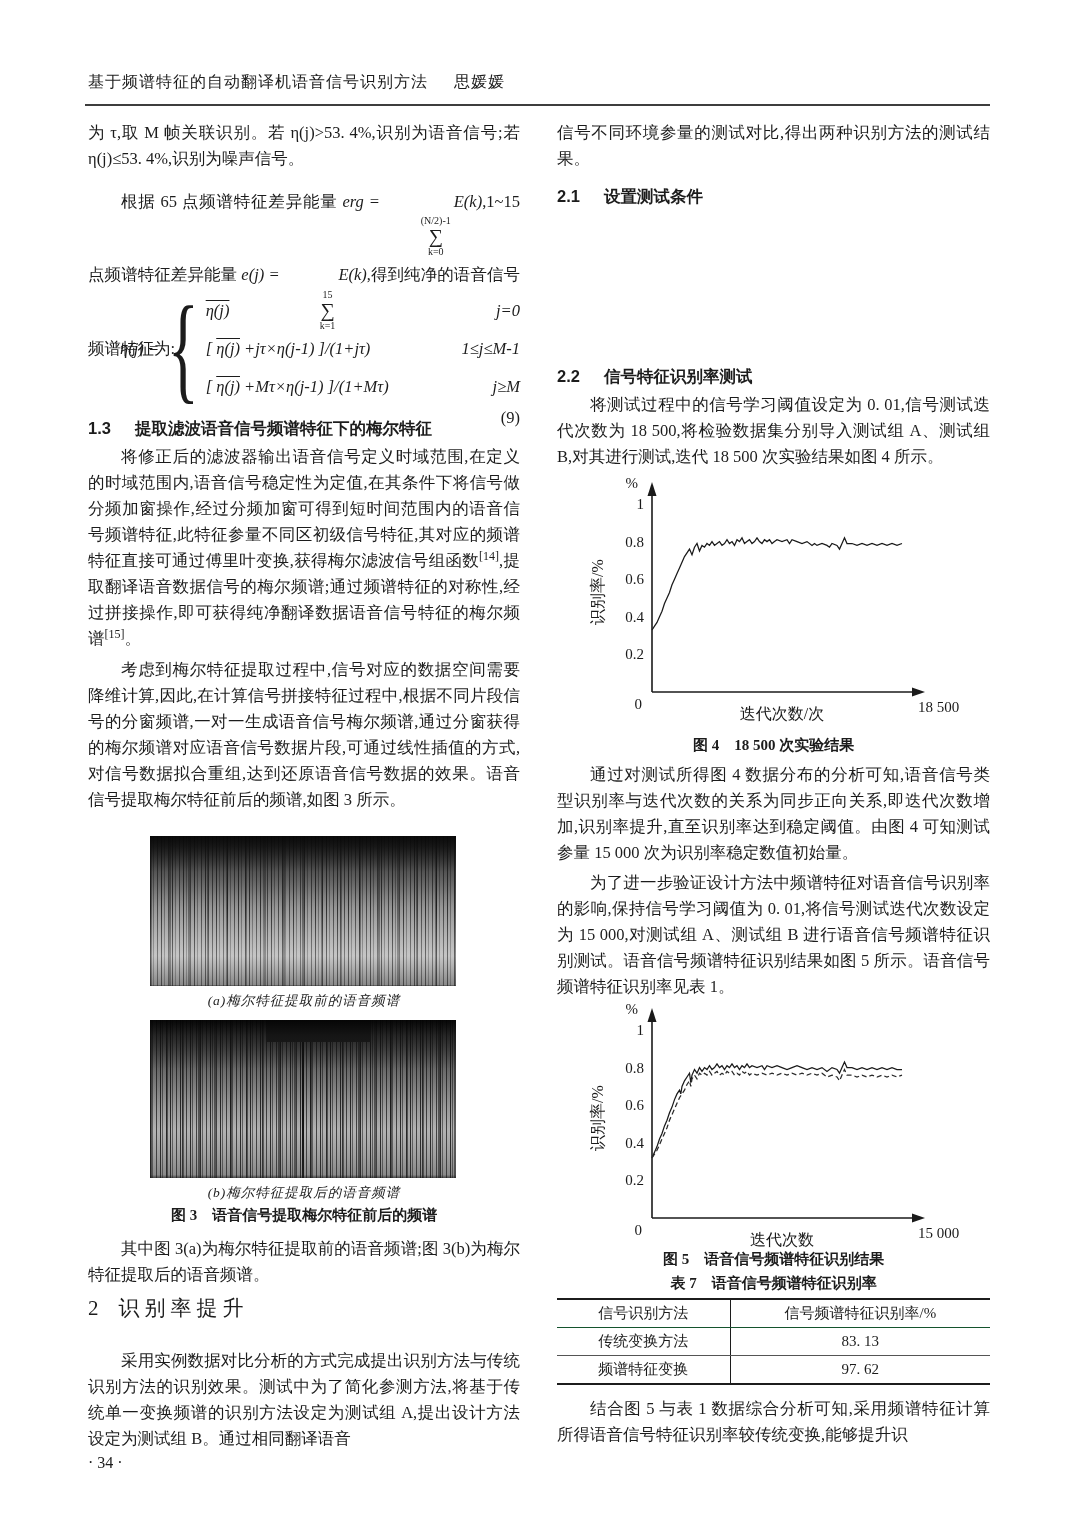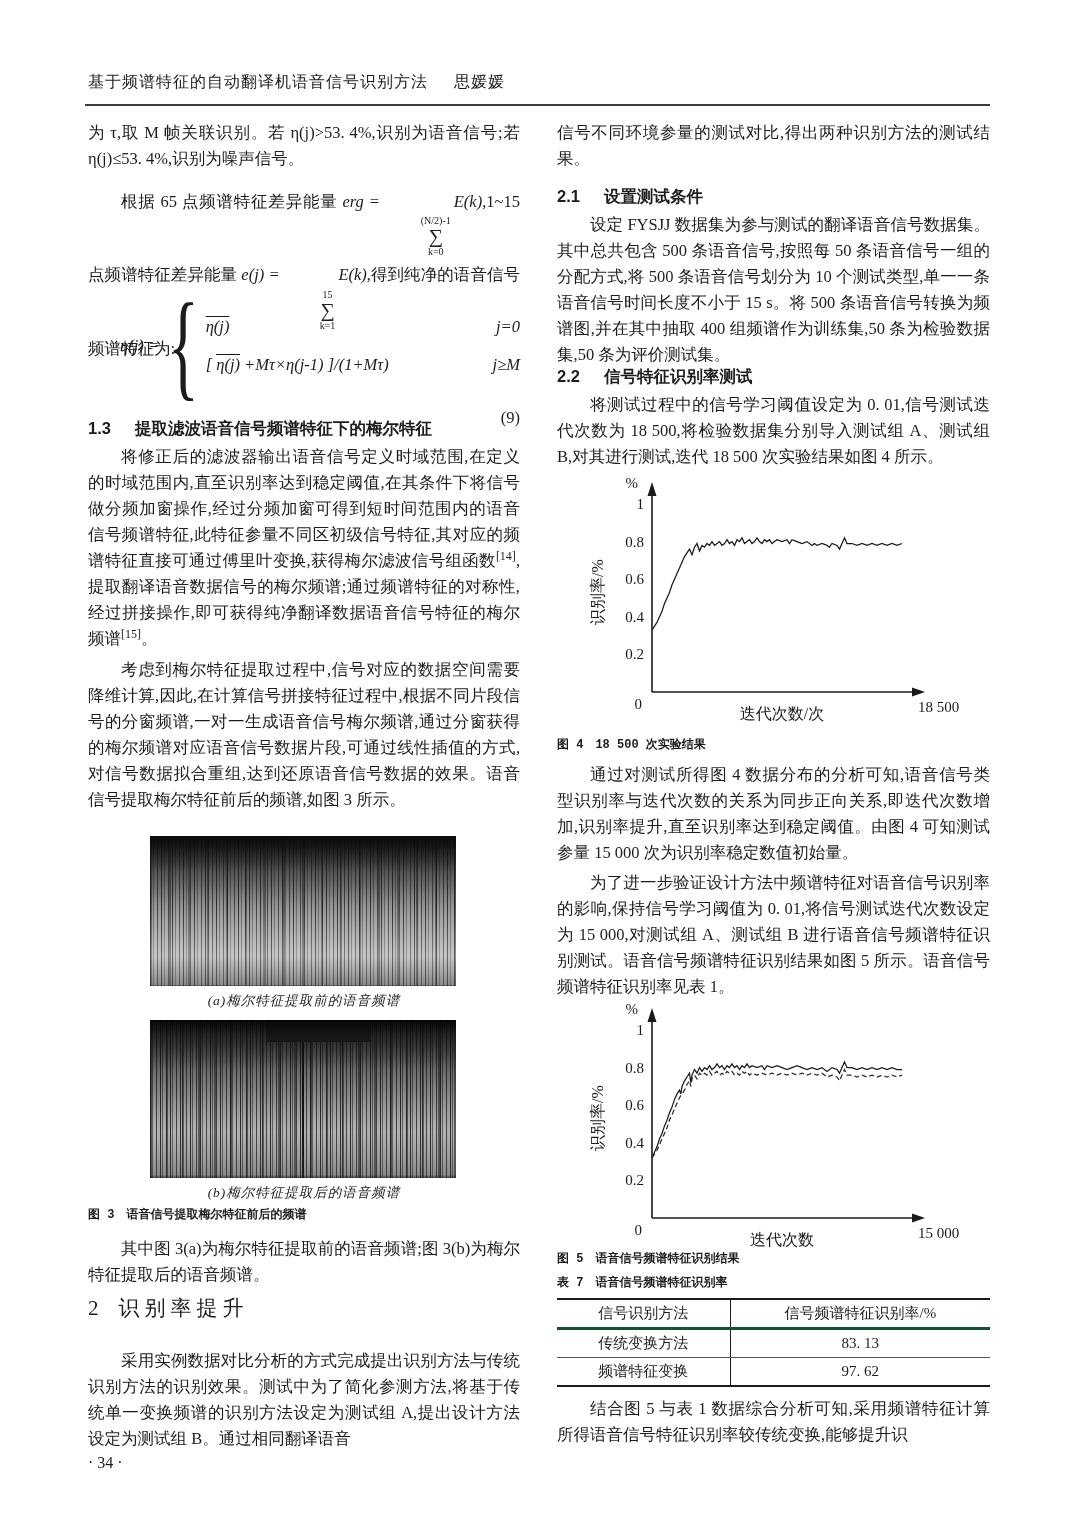"设定 FYSJJ 数据集为参与测试的翻译语音信号数据集。其中总共包含 500" div.abs { html: <div>设定 FYSJJ 数据集为参与测试的翻译语音信号数据集。其中总共包含 500 条语音信号,按照每 50 条语音信号一组的分配方式,将 500 条语音信号划分为 10 个测试类型,单一一条语音信号时间长度不小于 15 s。将 500 条语音信号转换为频谱图,并在其中抽取 400 组频谱作为训练集,50 条为检验数据集,50 条为评价测试集。</div> -> none }
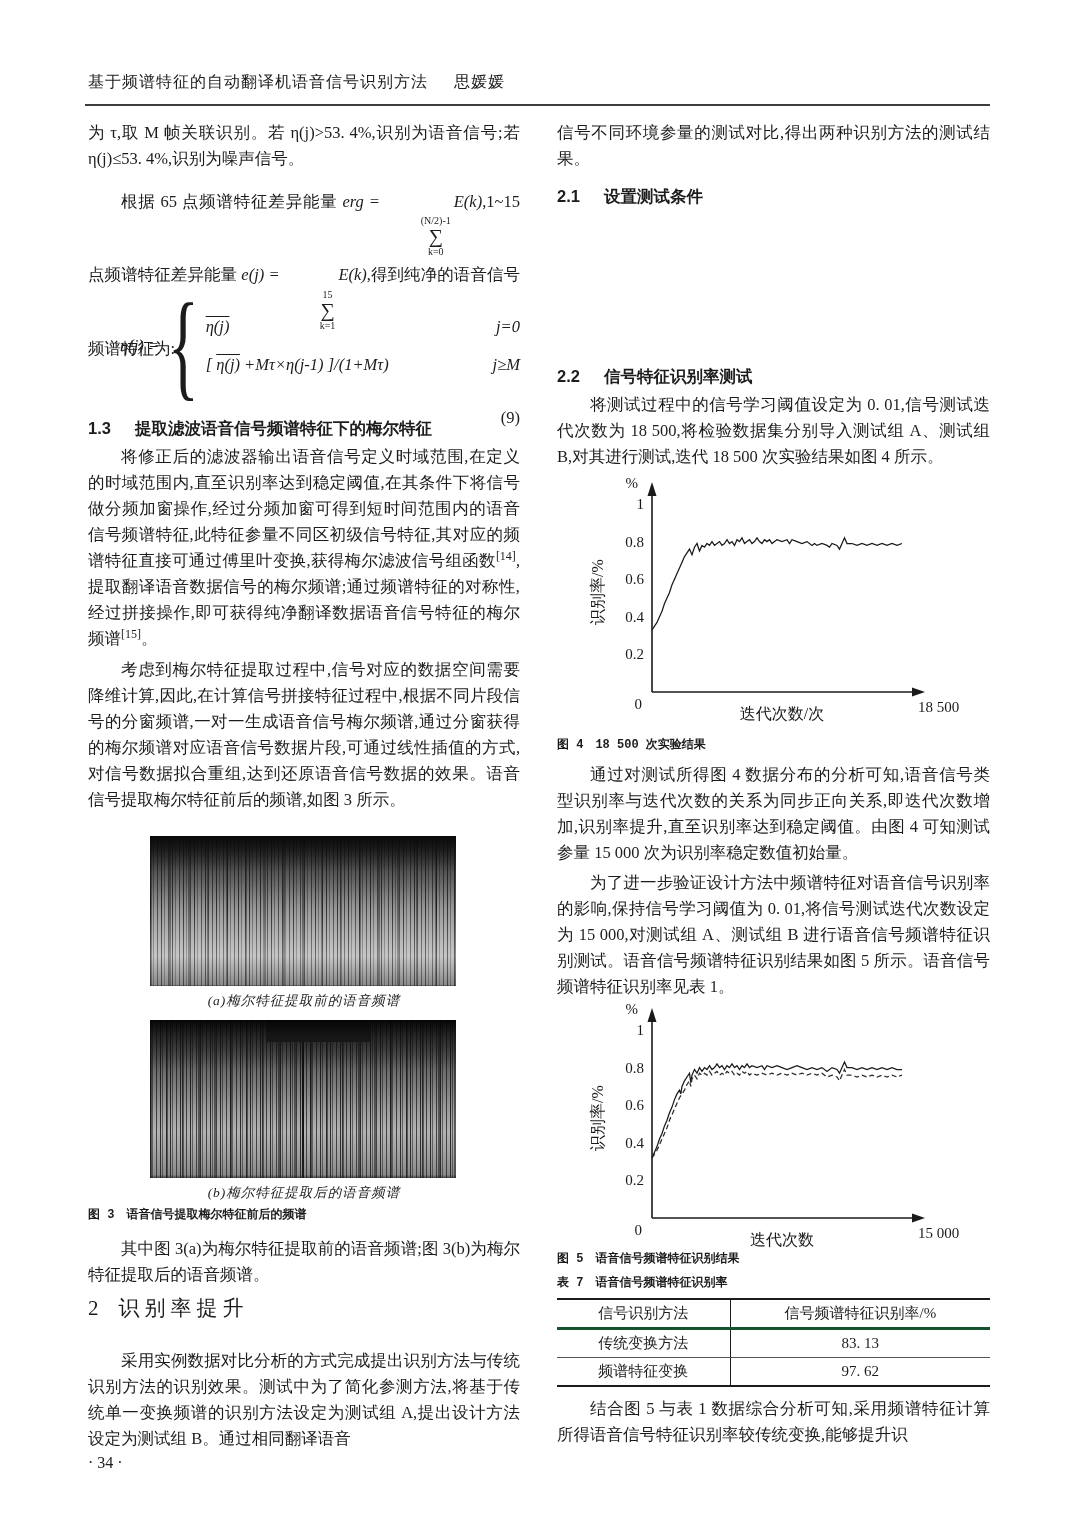"[ η(j) +jτ×η(j-1) ]/(1+jτ)" div.eq-row { html: none -> <div> <span><span>[ </span><span>η(j)</span><span> +jτ×η(j-1) ]/(1+jτ)</span></span> <span>1≤j≤M-1</span> </div> }
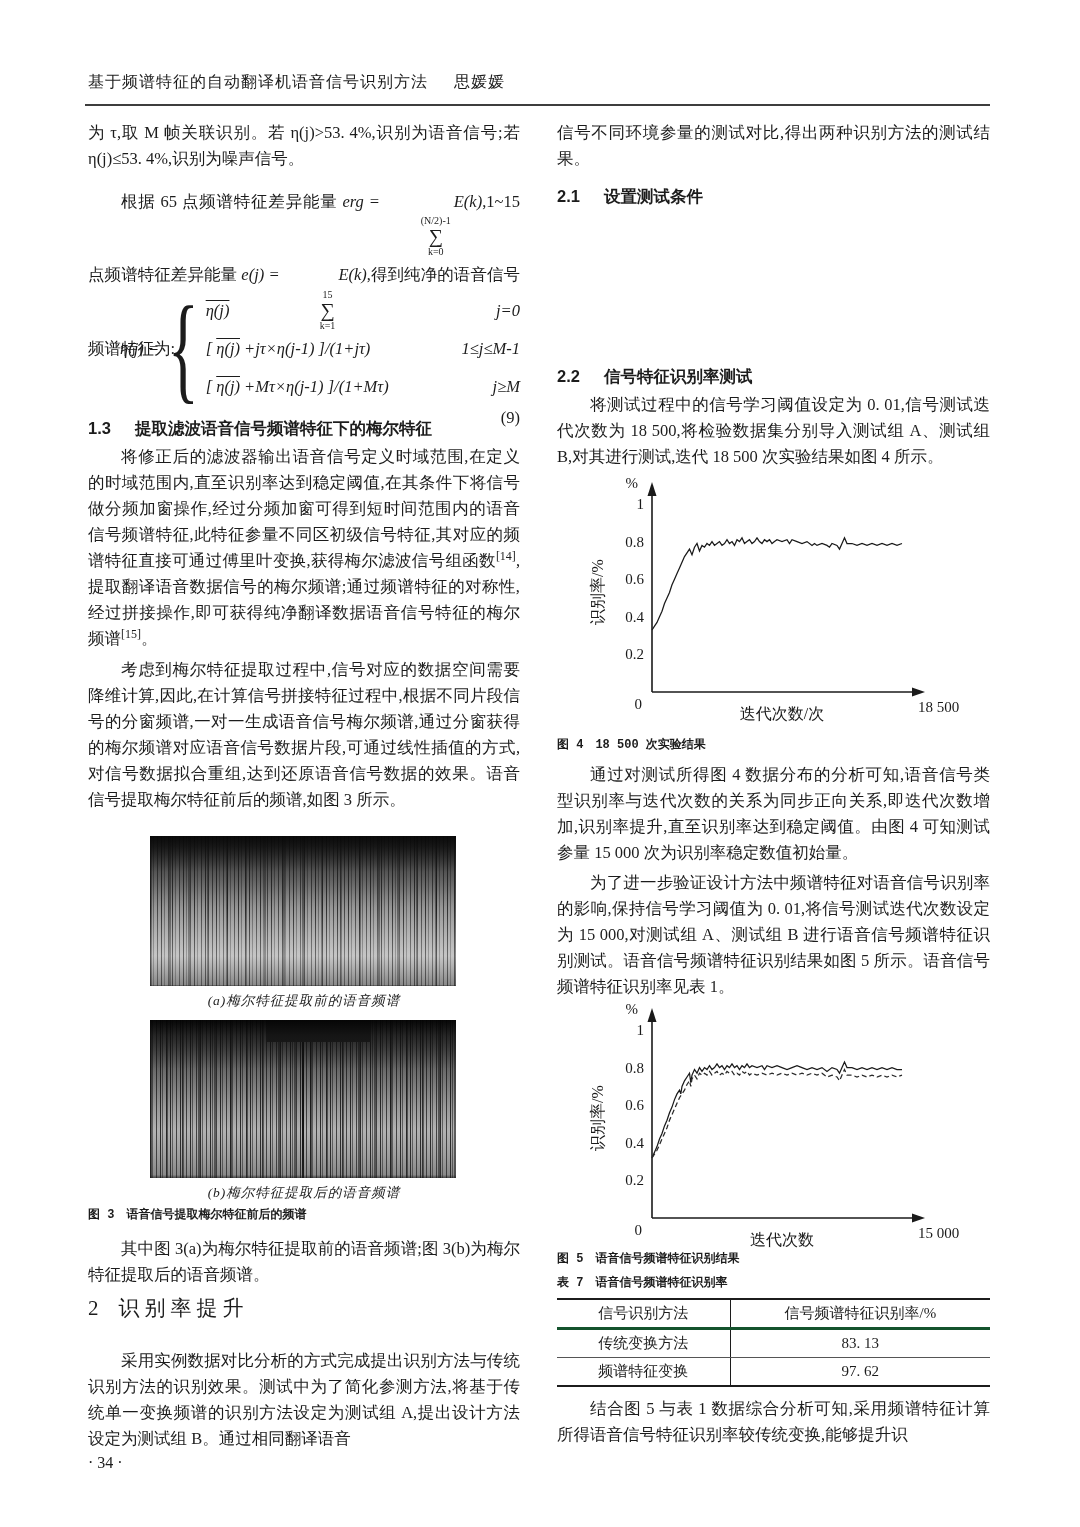"将修正后的滤波器输出语音信号定义时域范围,在定义的时域范围内,直至识别率达到稳定" span { text: ,直至识别率达到稳定阈 -> ,语音信号稳定性为定 }
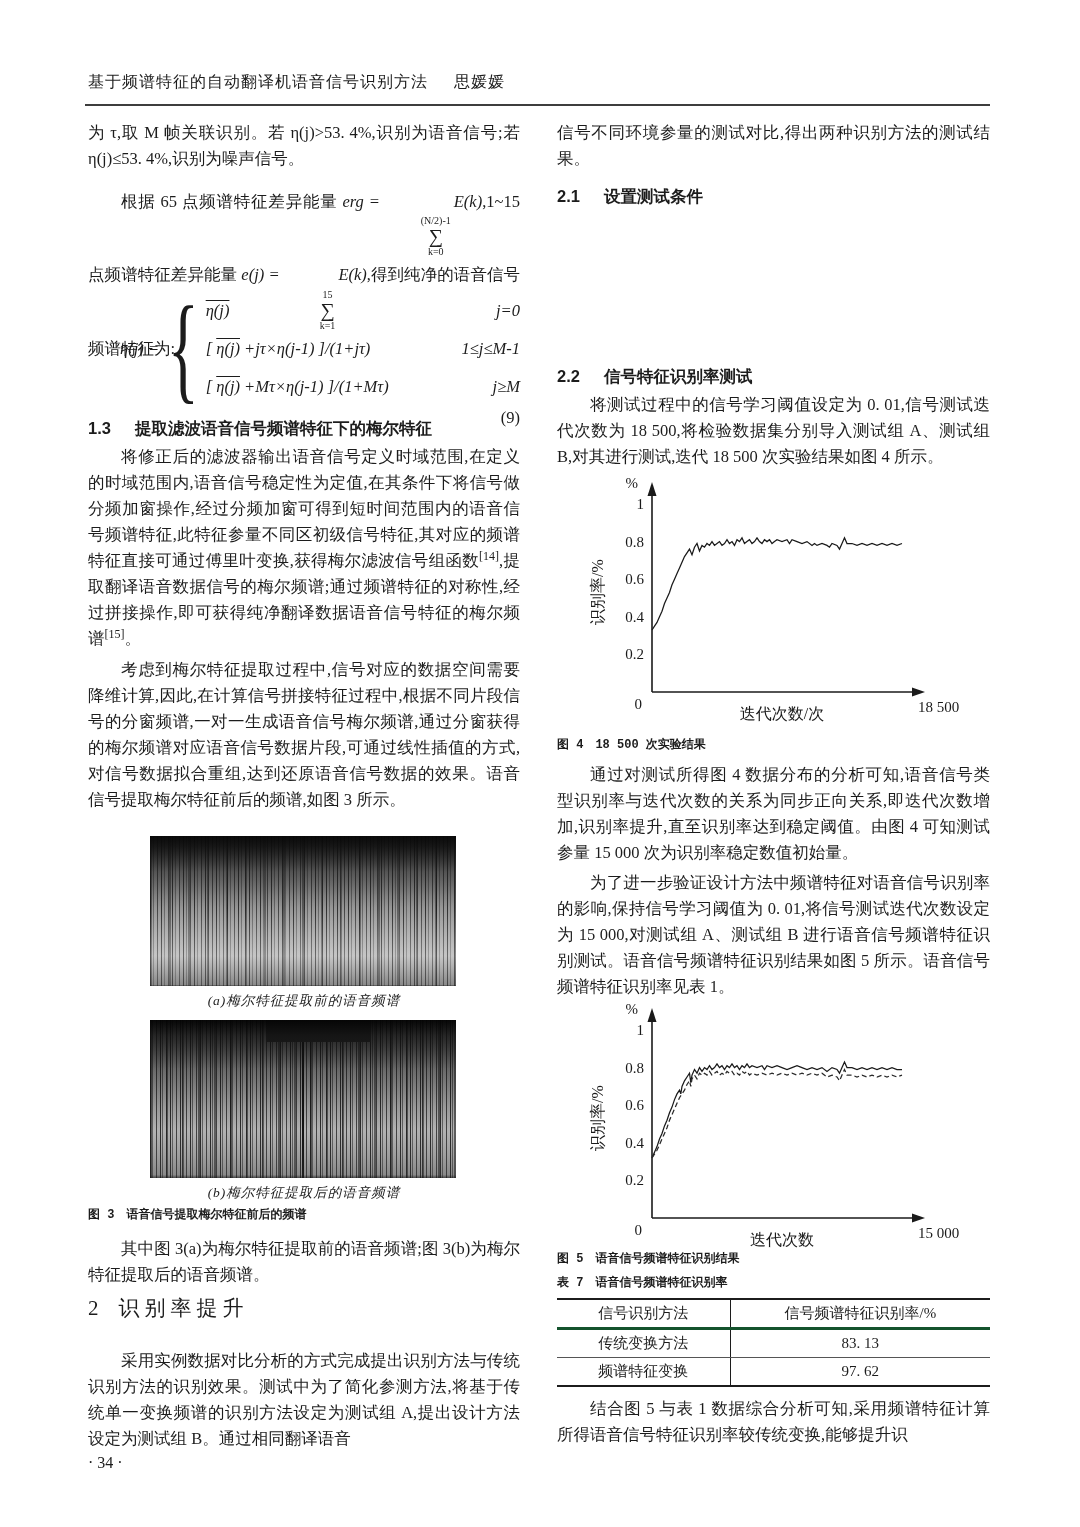"图 4 18 500 次实验结果" .fig-cap { font-family: Liberation Mono, monospace -> Liberation Serif, serif; font-size: 12px -> 15px; text-align: none -> center }
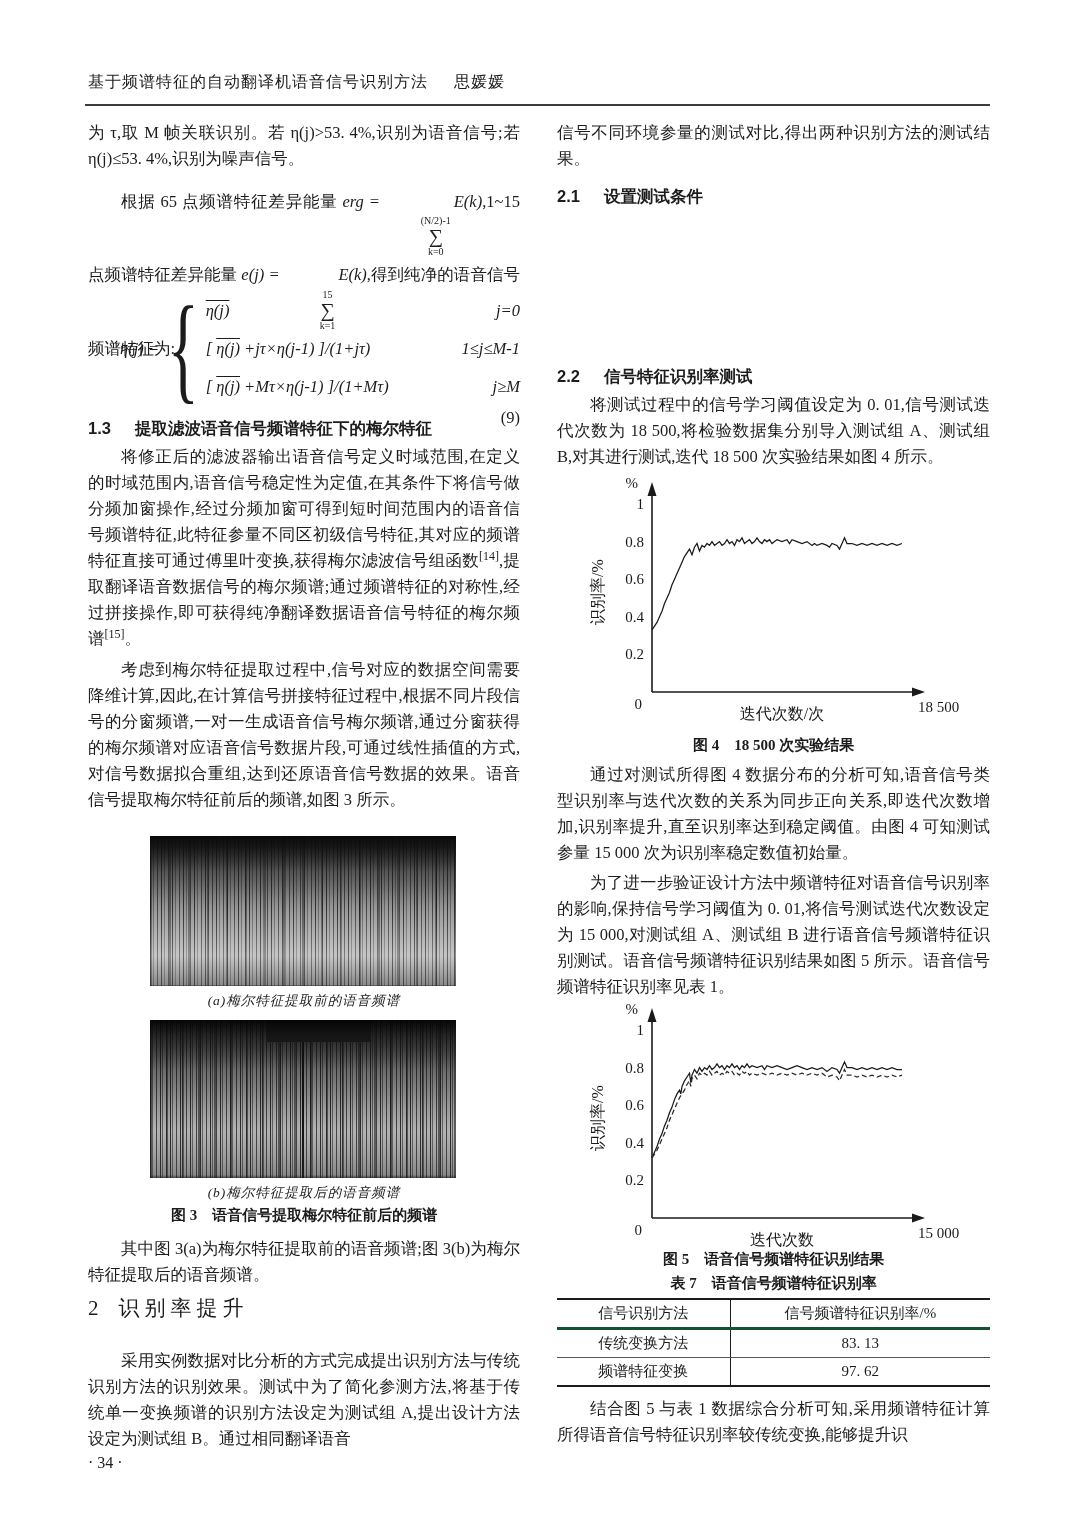"信号识别方法" .tbl th { border-bottom: 3px solid #14532d -> 1px solid #14532d }
